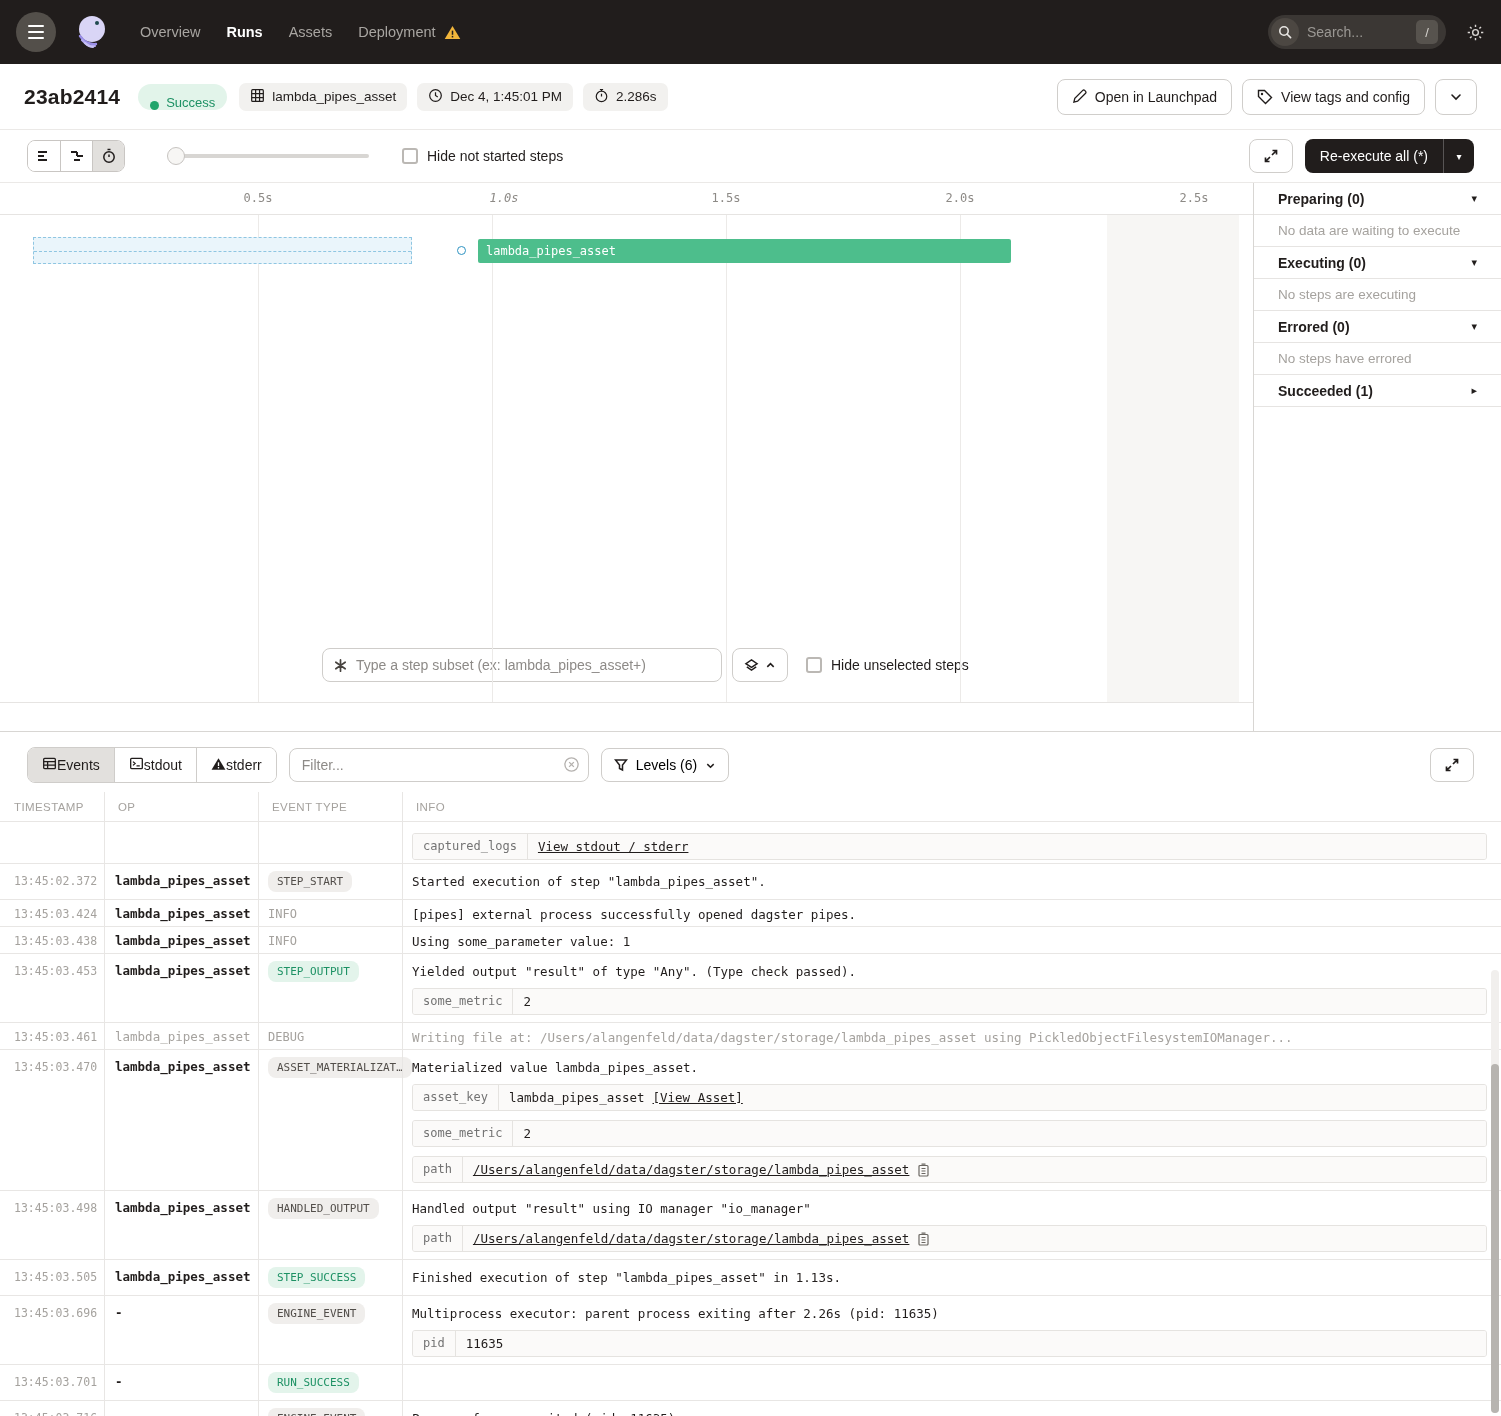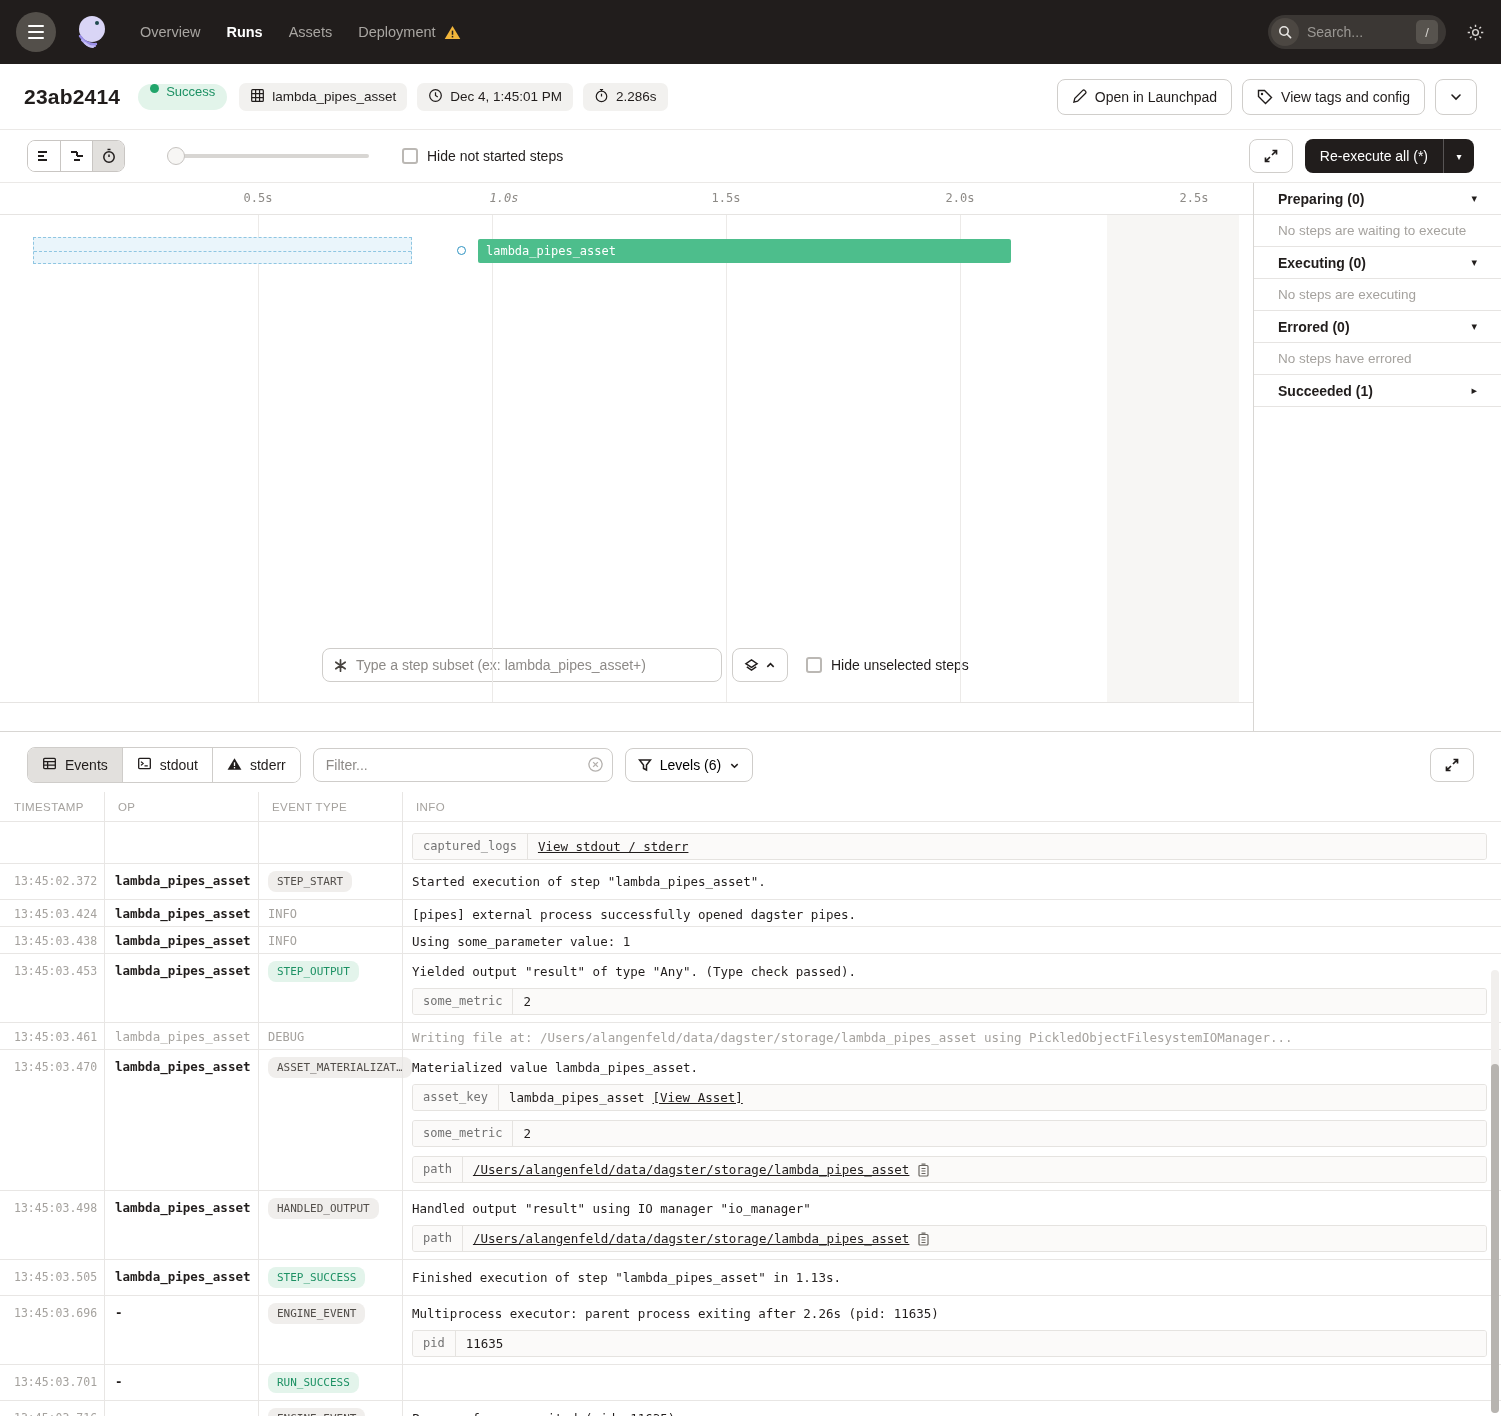"Success" .success-pill { align-items: flex-start -> flex-end }
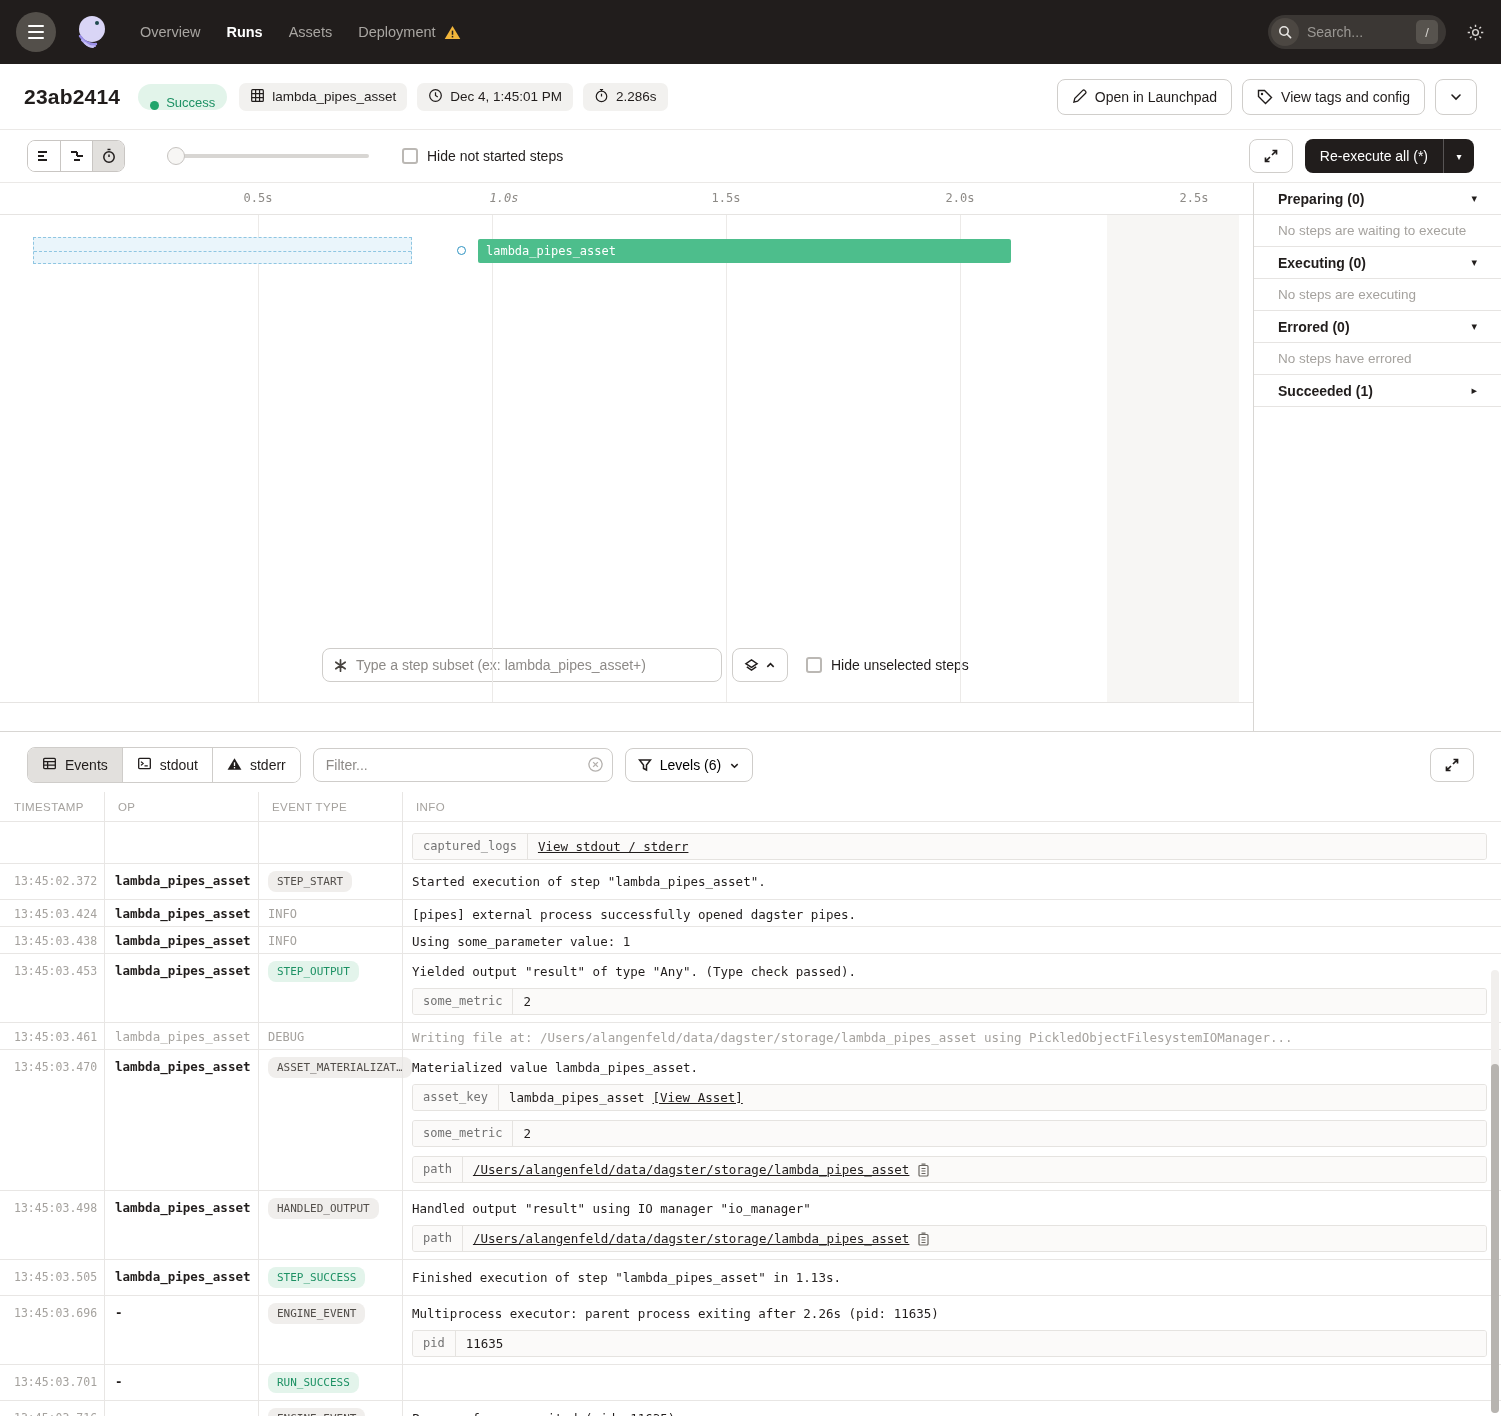"No steps are waiting to" div.sb-row { text: steps -> data }
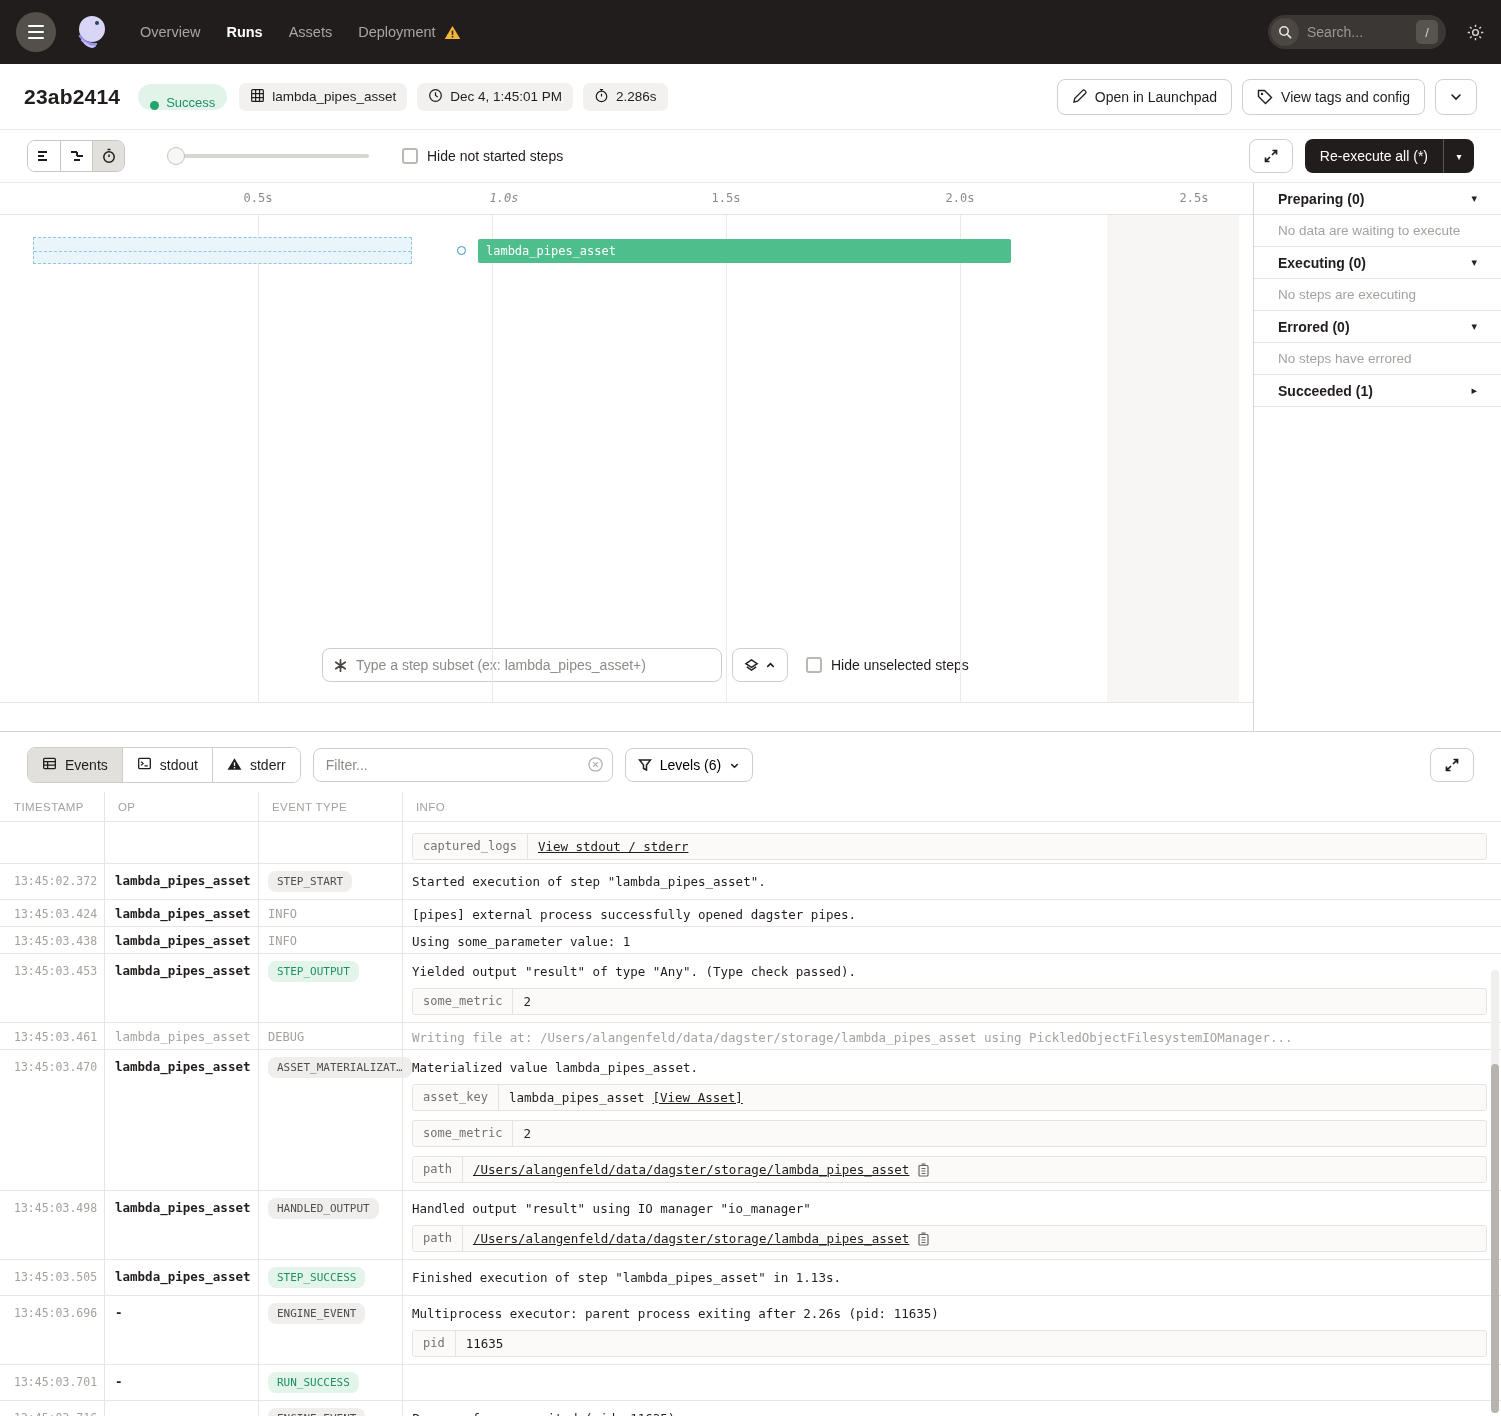"Events" .log-tab { gap: 8px -> 0 }
